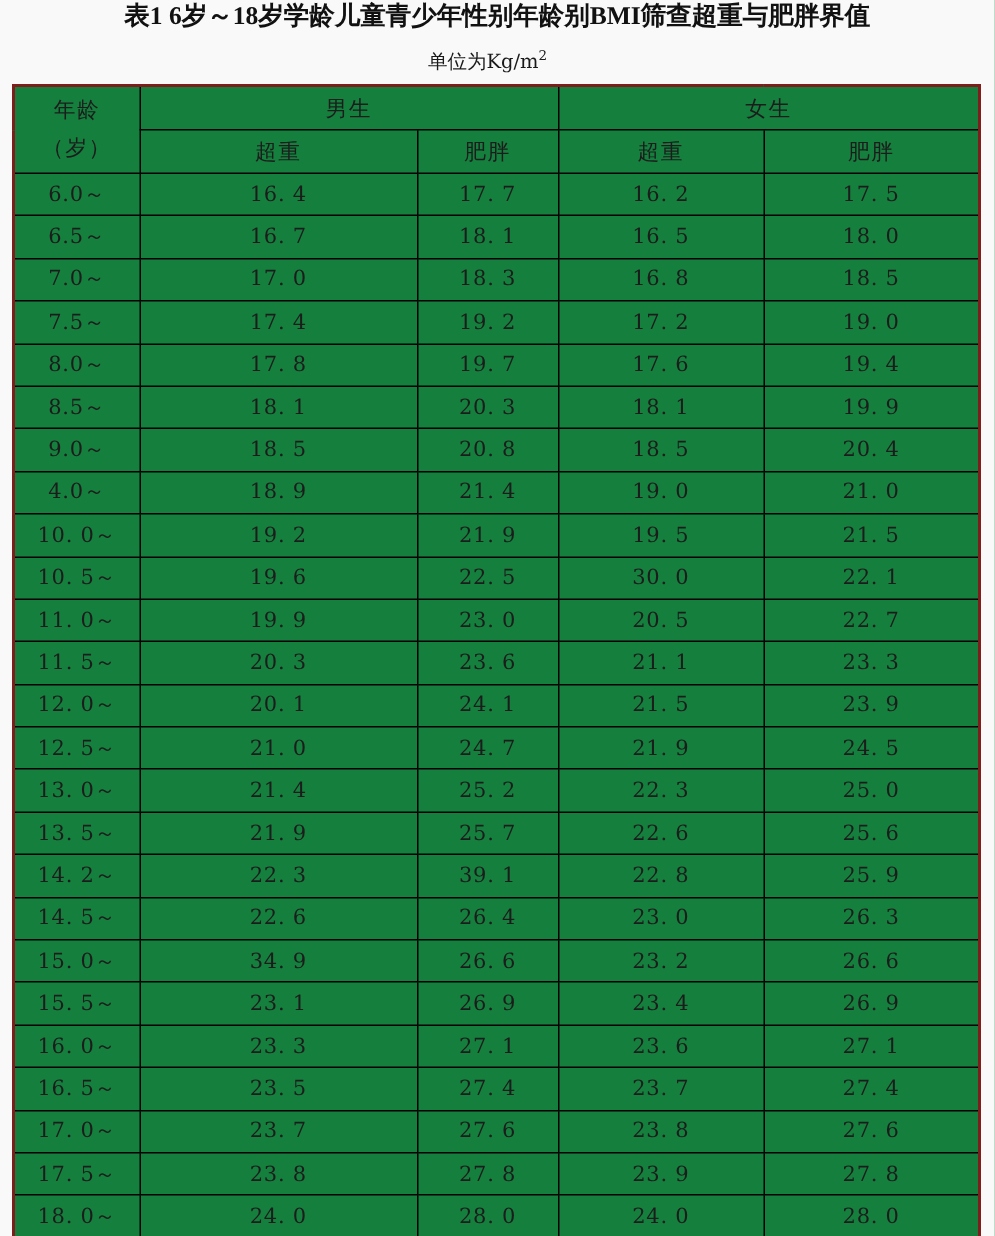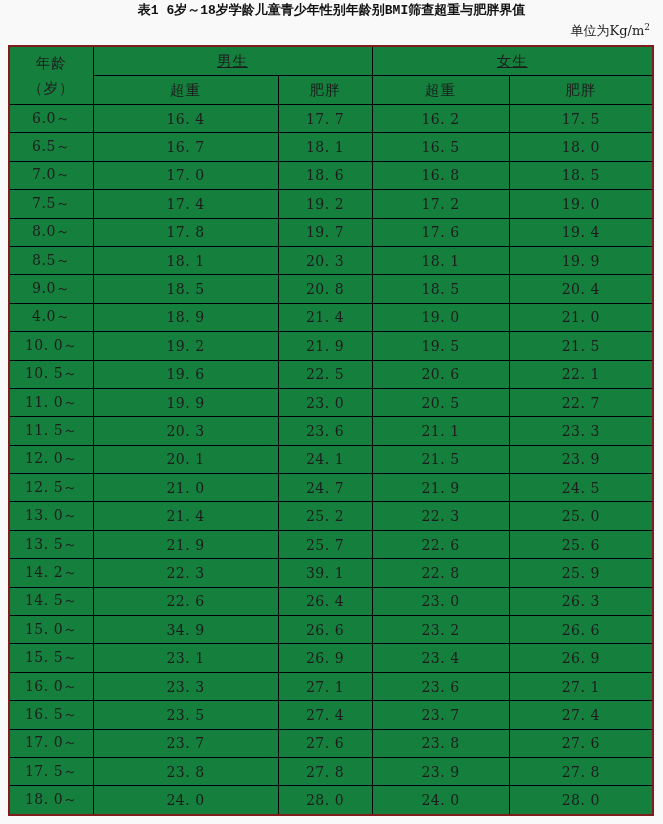"表1 6岁～18岁学龄儿童青少年性别年龄别BMI筛查超重与肥胖界值" .doc-title { font-family: Liberation Mono, monospace -> Liberation Serif, serif; font-size: 13px -> 17px }
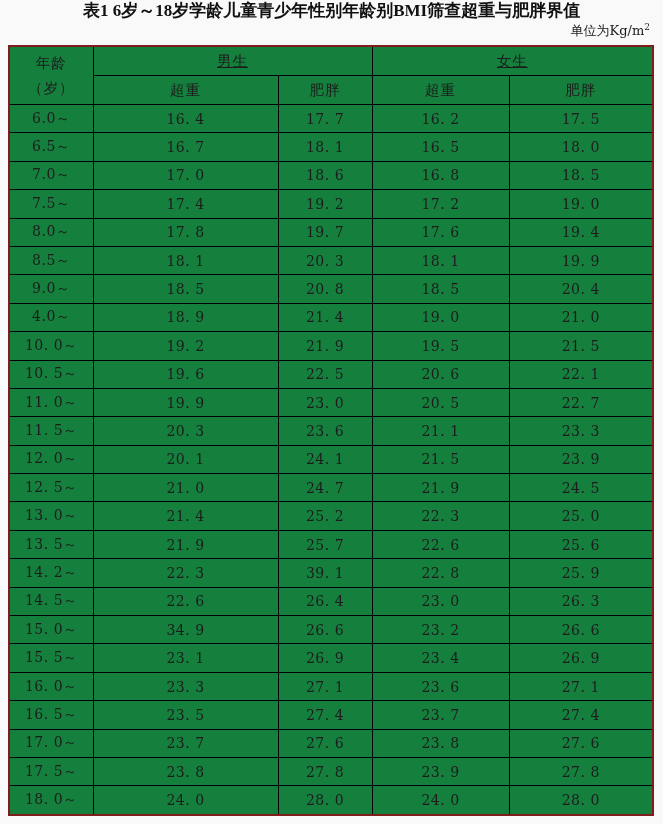"单位为Kg/m2" .unit-line { margin-top: 1px -> 12px; text-align: right -> center }
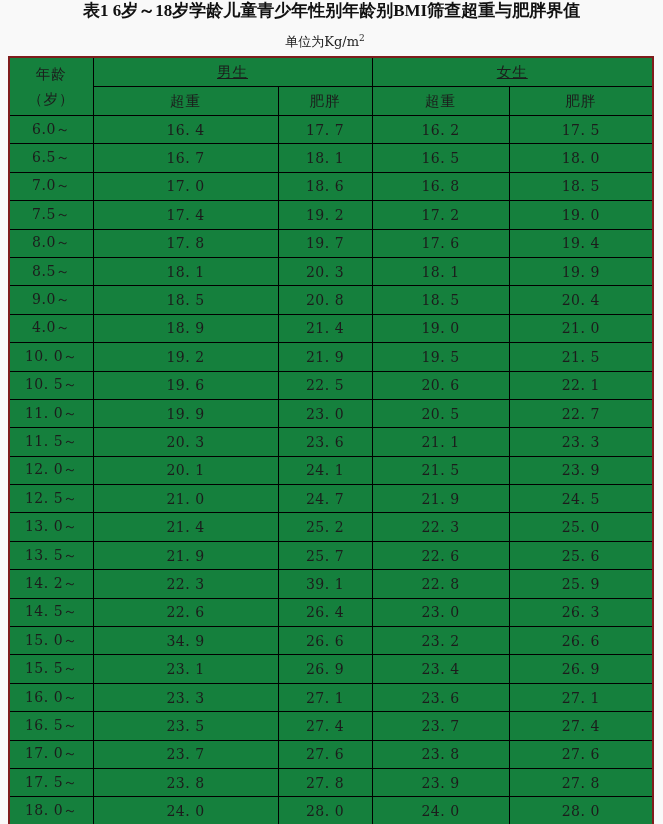"男生" .hdr-group { text-decoration: underline -> none }
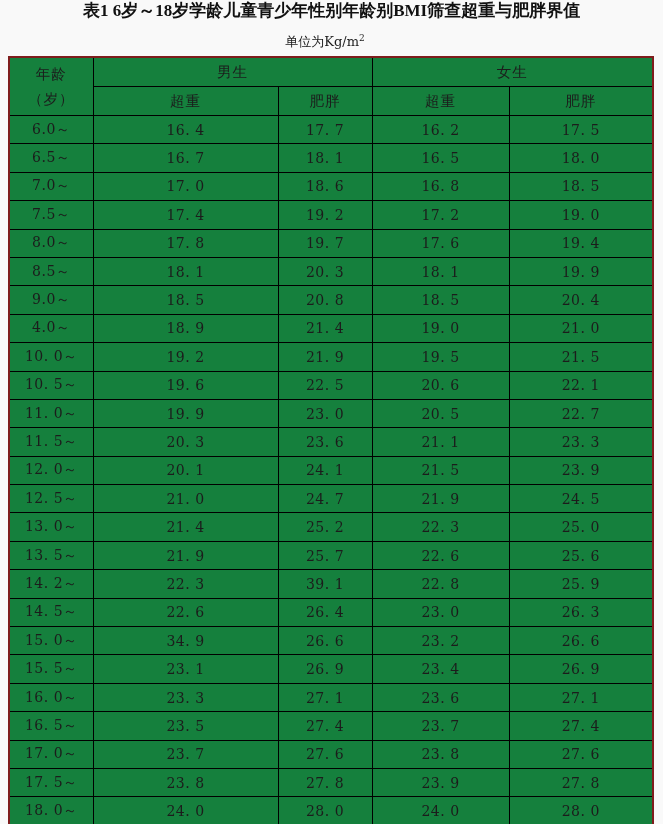"18. 6" td.val-cell { text: 6 -> 3 }
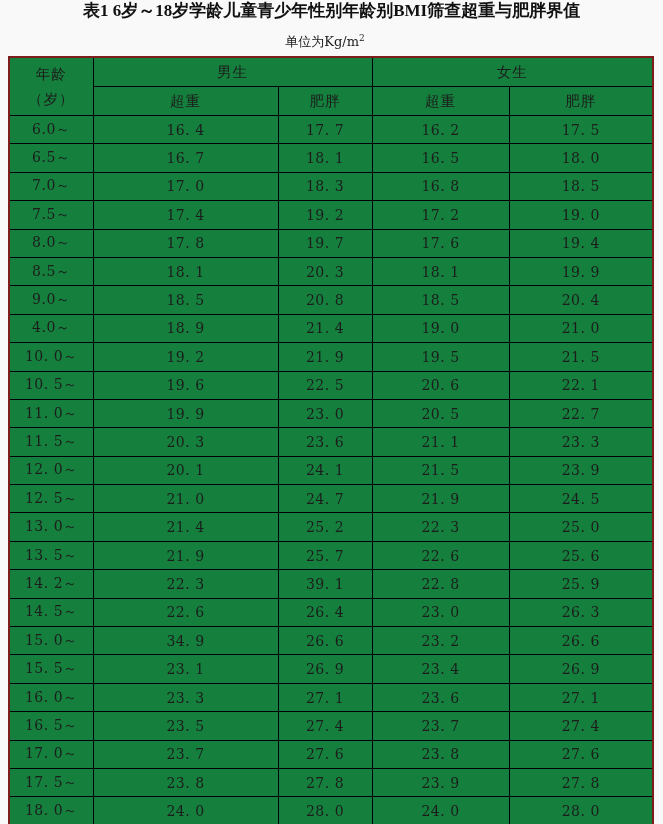"20. 6" td.val-cell { text: 20. 6 -> 30. 0 }
